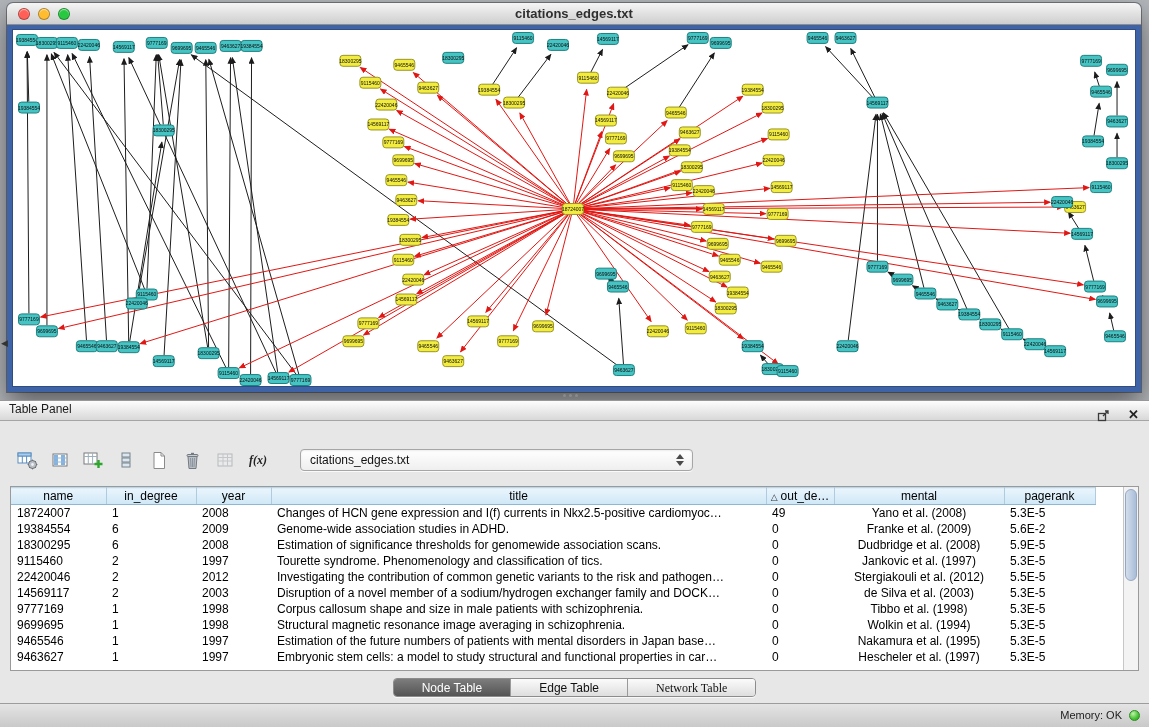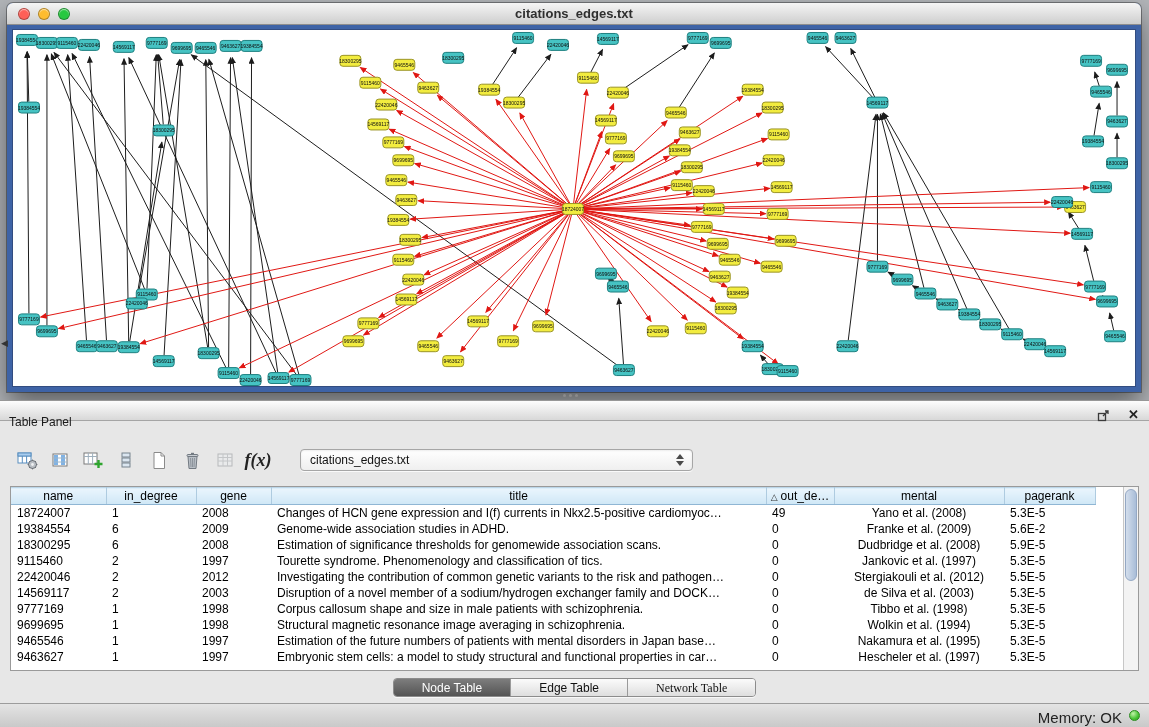"Table Panel" .tp-title { top: 14px -> 1px }
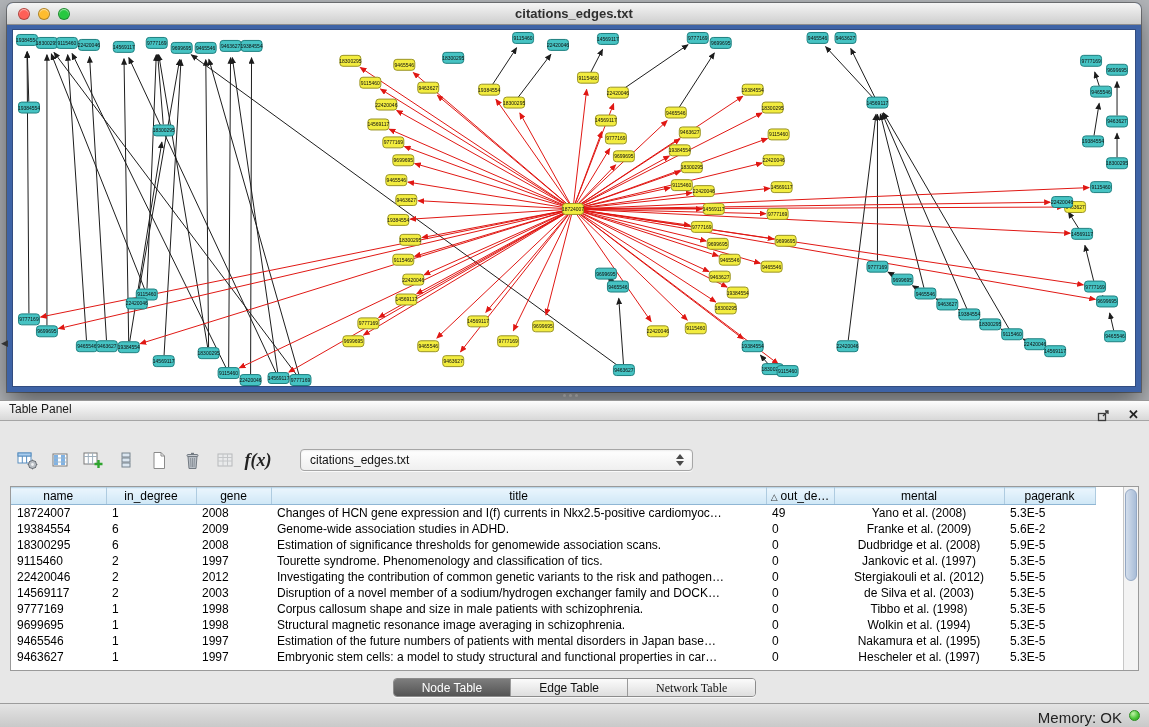"f(x)" .fx { font-size: 18px -> 12px }
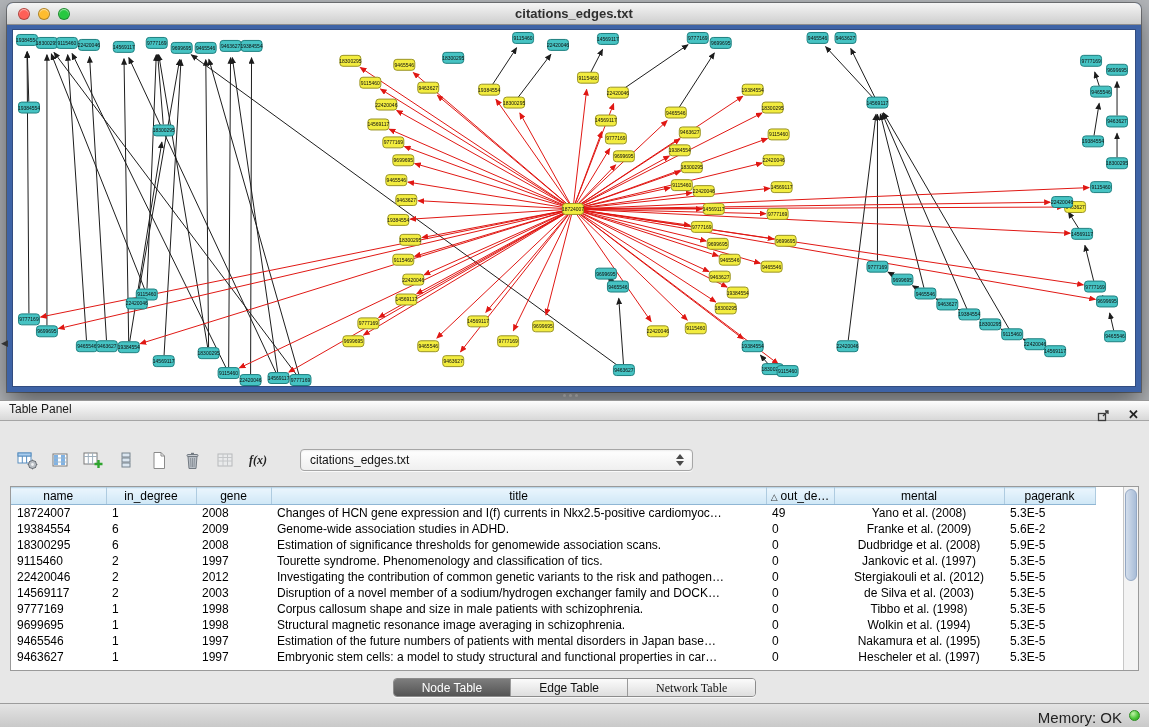"gene" span { text: gene -> year }
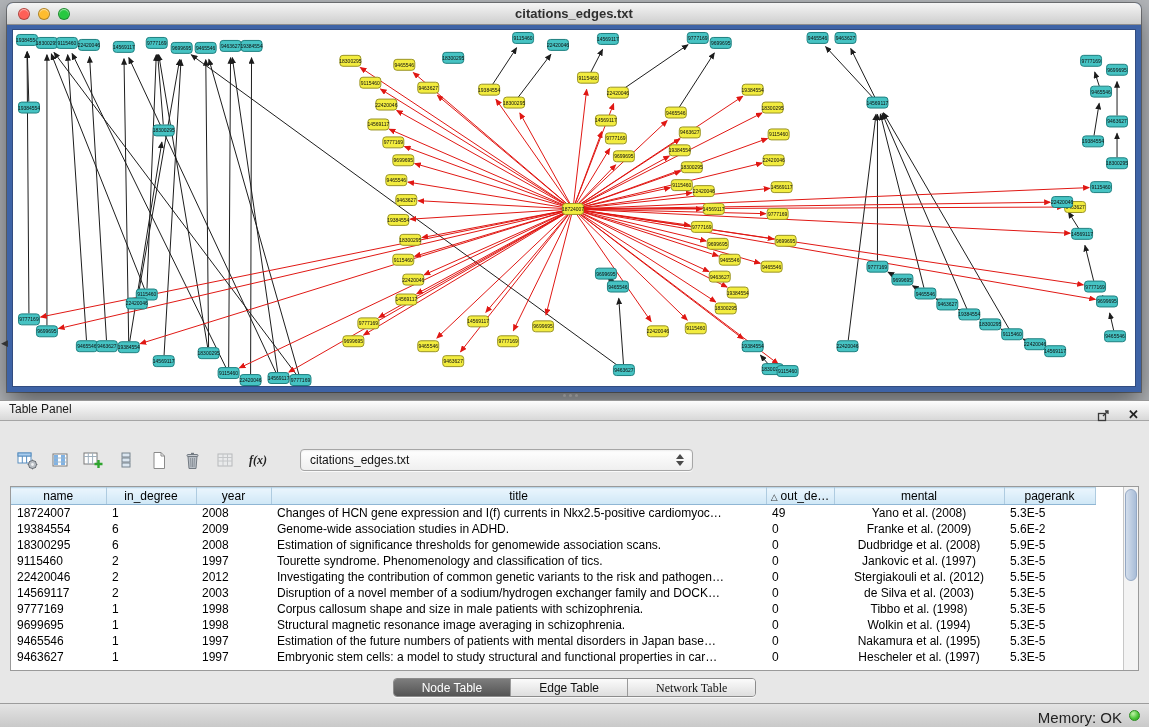"Memory: OK" .memory { font-size: 15px -> 11px }
